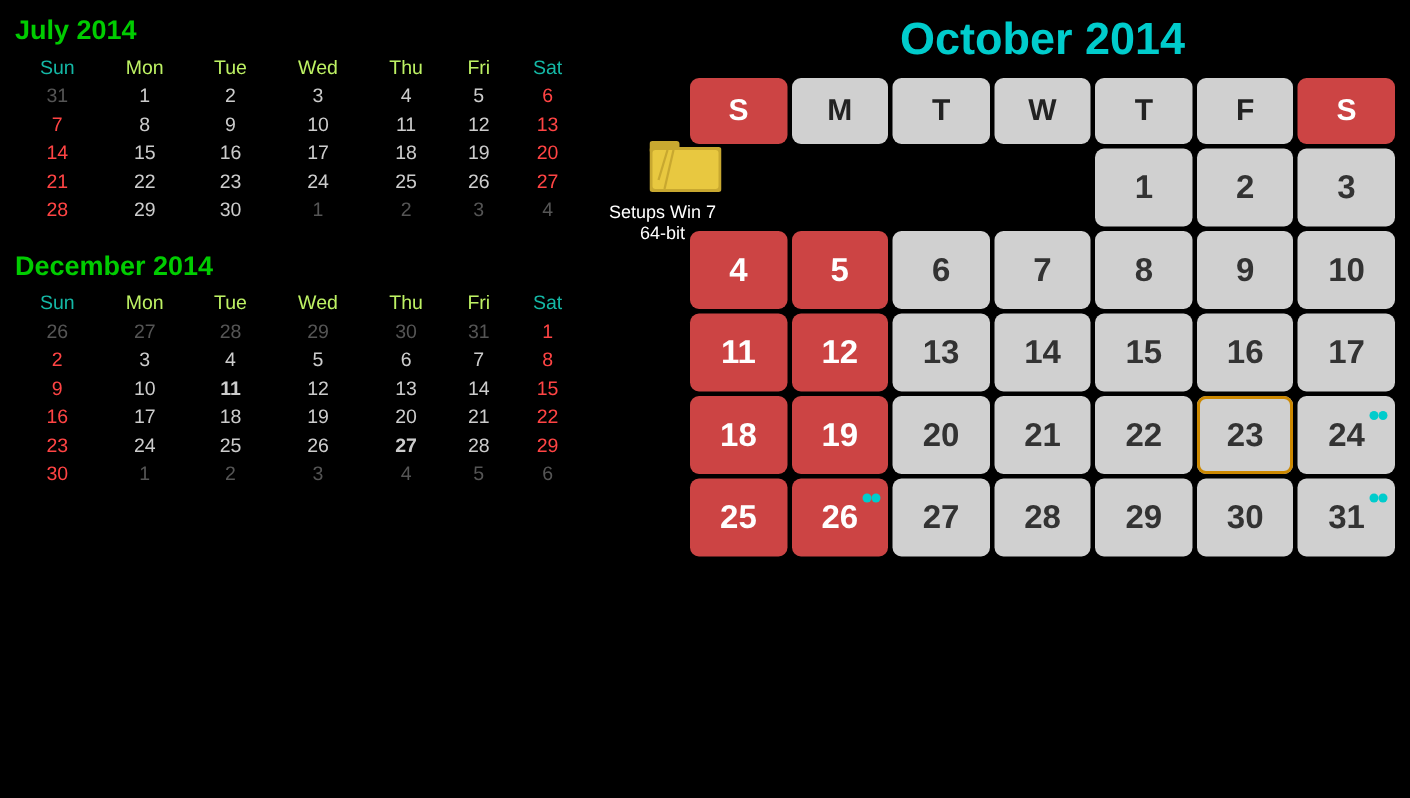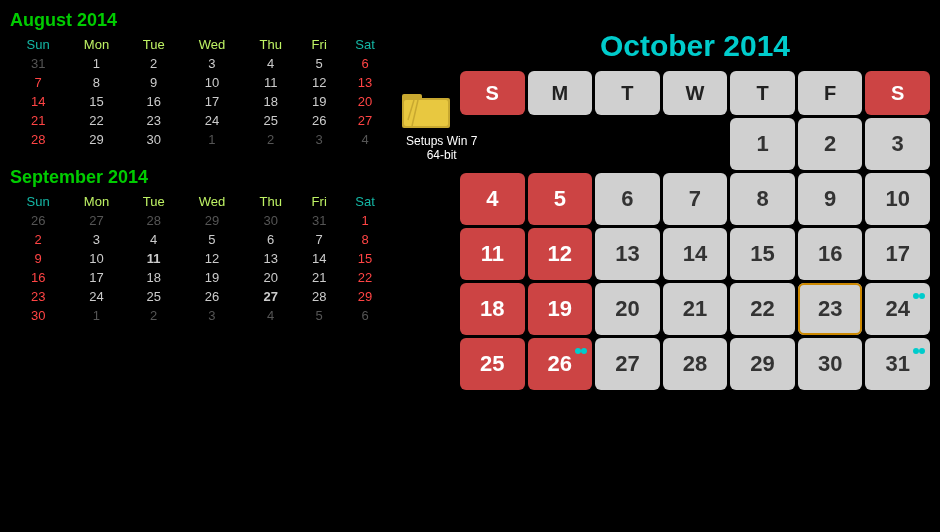"August 2014" div.small-cal-title { text: August -> July }
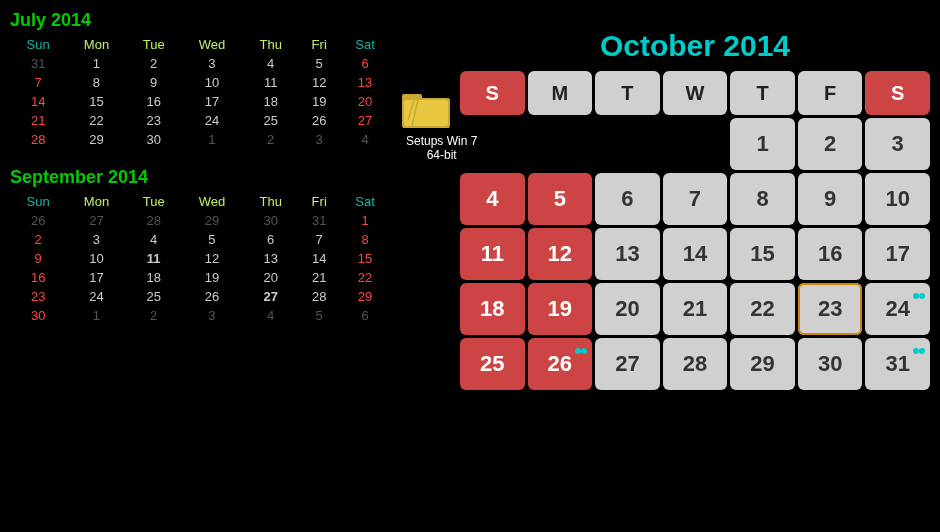"October 2014" .large-cal-container { margin-top: 19px -> none }
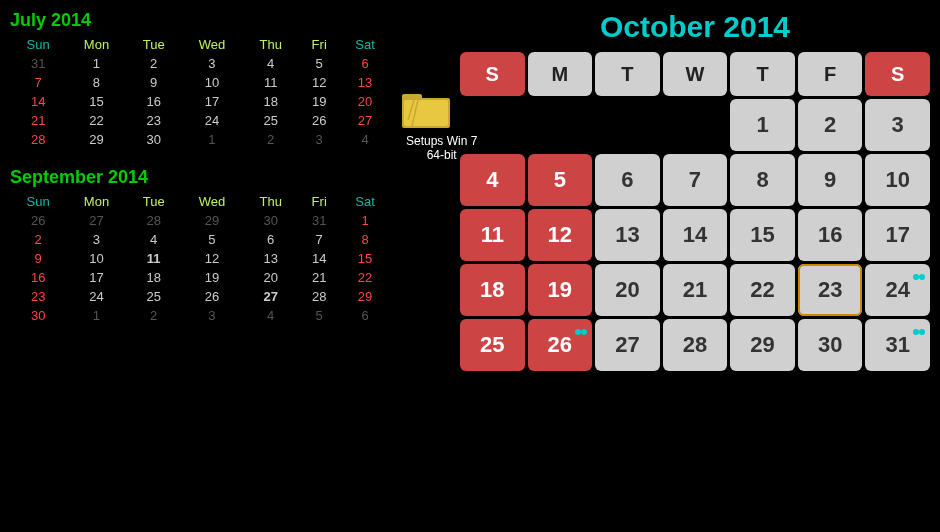"Setups Win 7" .folder-tooltip { align-items: flex-start -> flex-end }
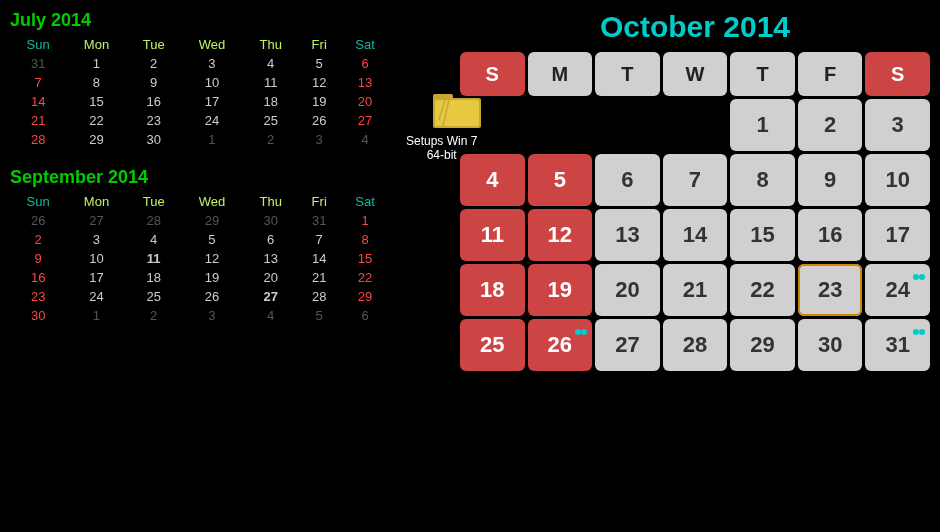"September 2014" div.small-cal-title { text: September -> December }
